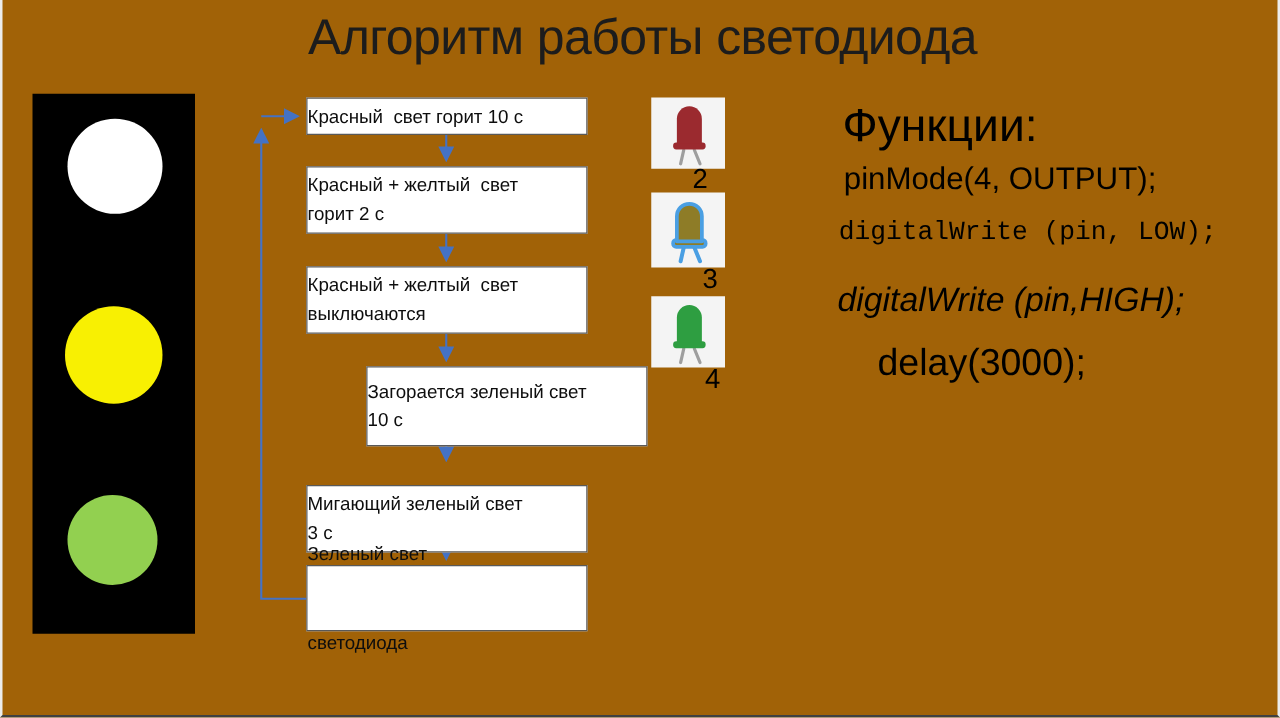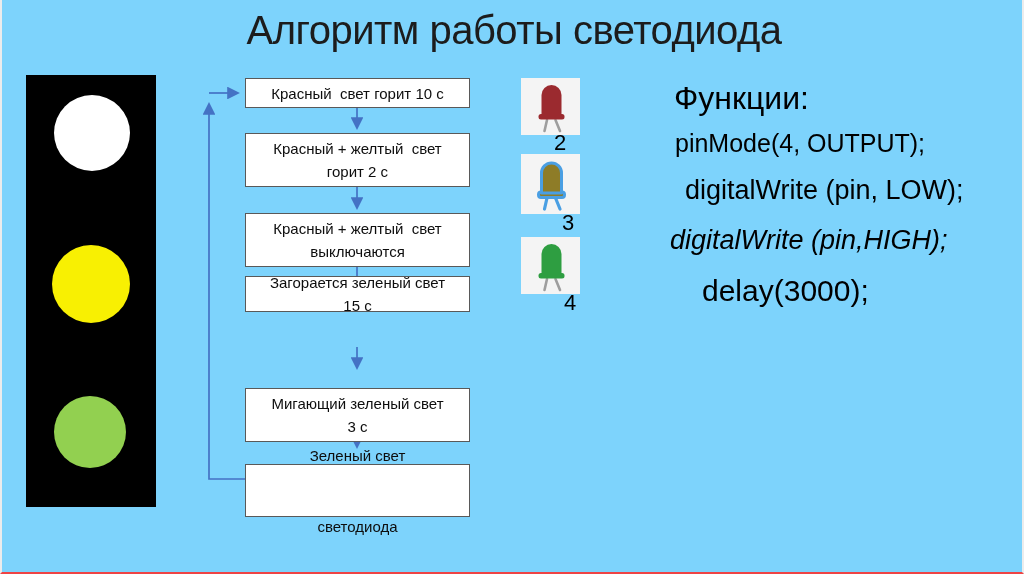"Алгоритм работы светодиода" #slide { background: #7dd3fc -> #a16207; border-bottom: 2px solid #ef4444 -> 2px solid #404040 }
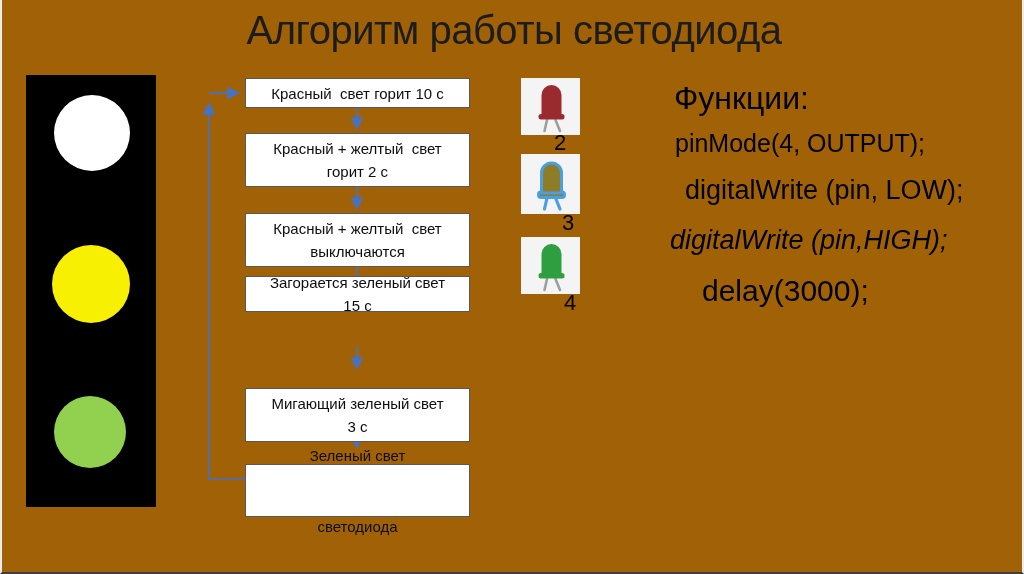"Красный свет горит 10 с" .flow-box { align-items: center -> flex-start }
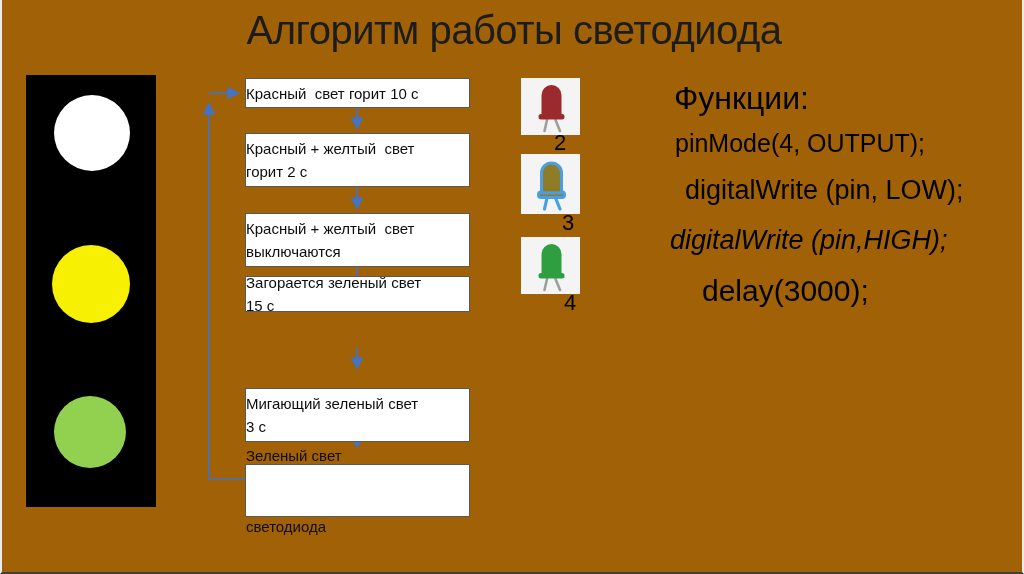"Функции:" .fn-heading { font-size: 32px -> 37px }
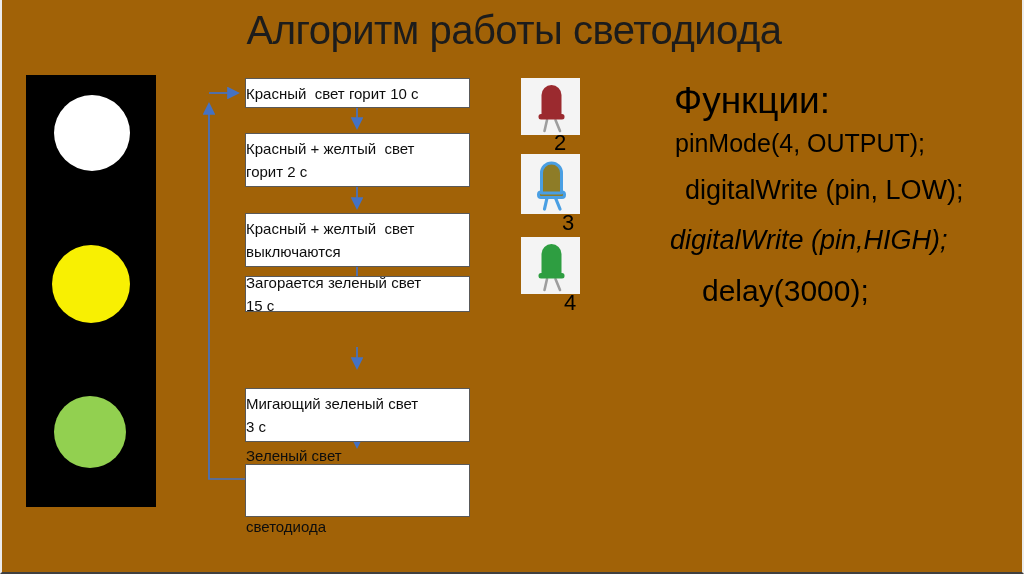"digitalWrite (pin, LOW);" .f2 { font-family: none -> Liberation Mono, monospace; font-size: 27px -> 21px; left: 683px -> 669px }
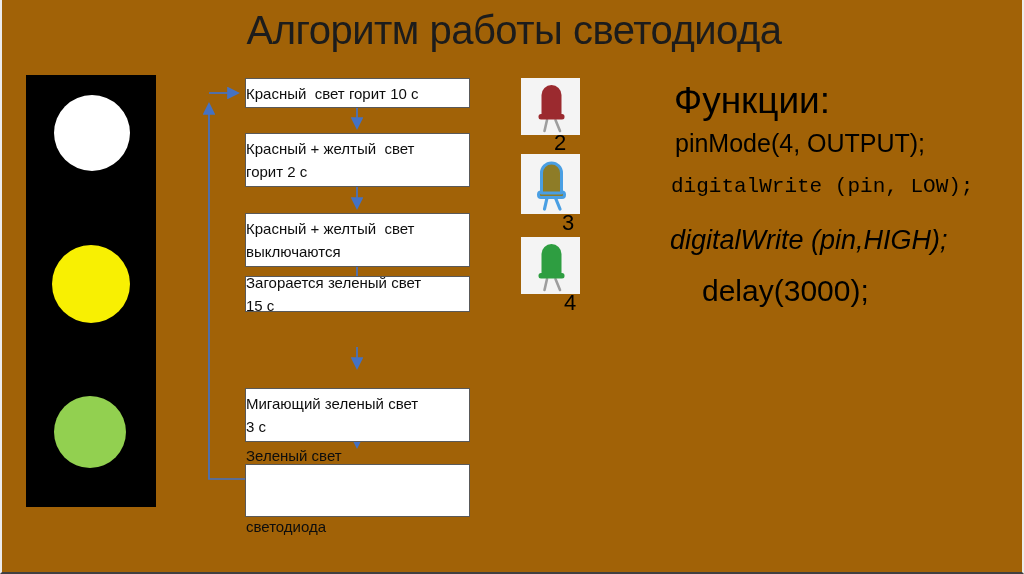"Загорается зеленый свет" .b4 { height: 36px -> 64px; margin-left: none -> 48px; top: 276px -> 293px }
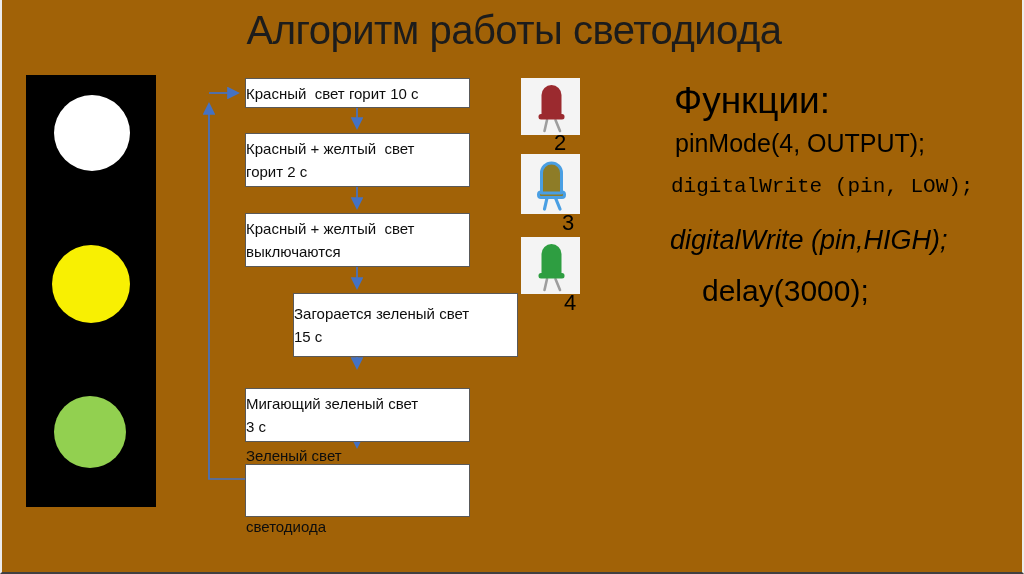"15 с" div.bline { text: 15 -> 10 }
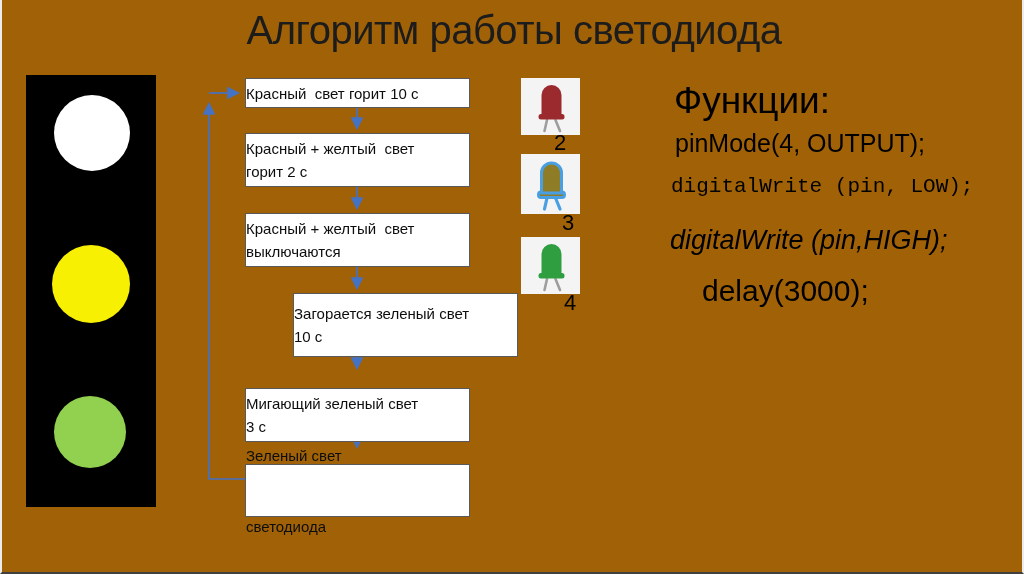"Зеленый свет" .b6 { top: 464px -> 452px }
